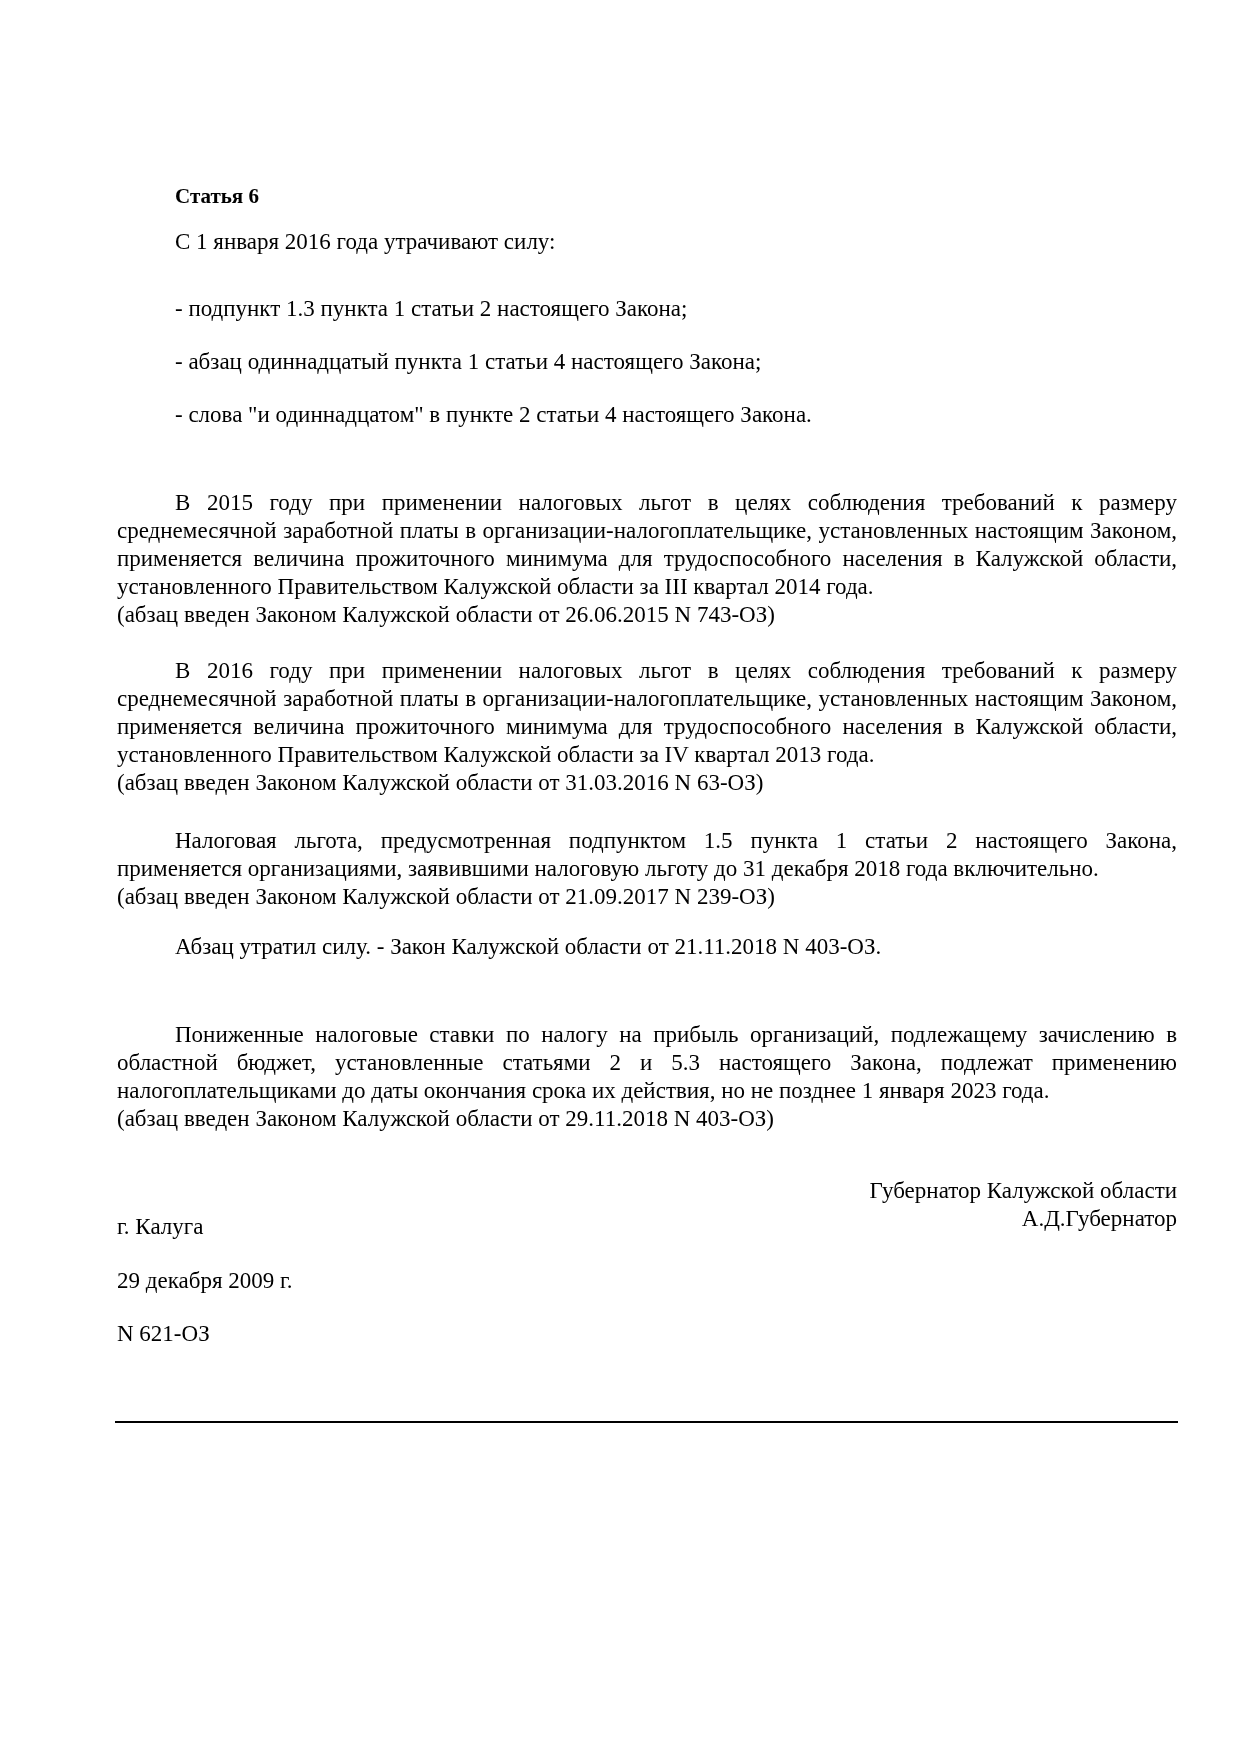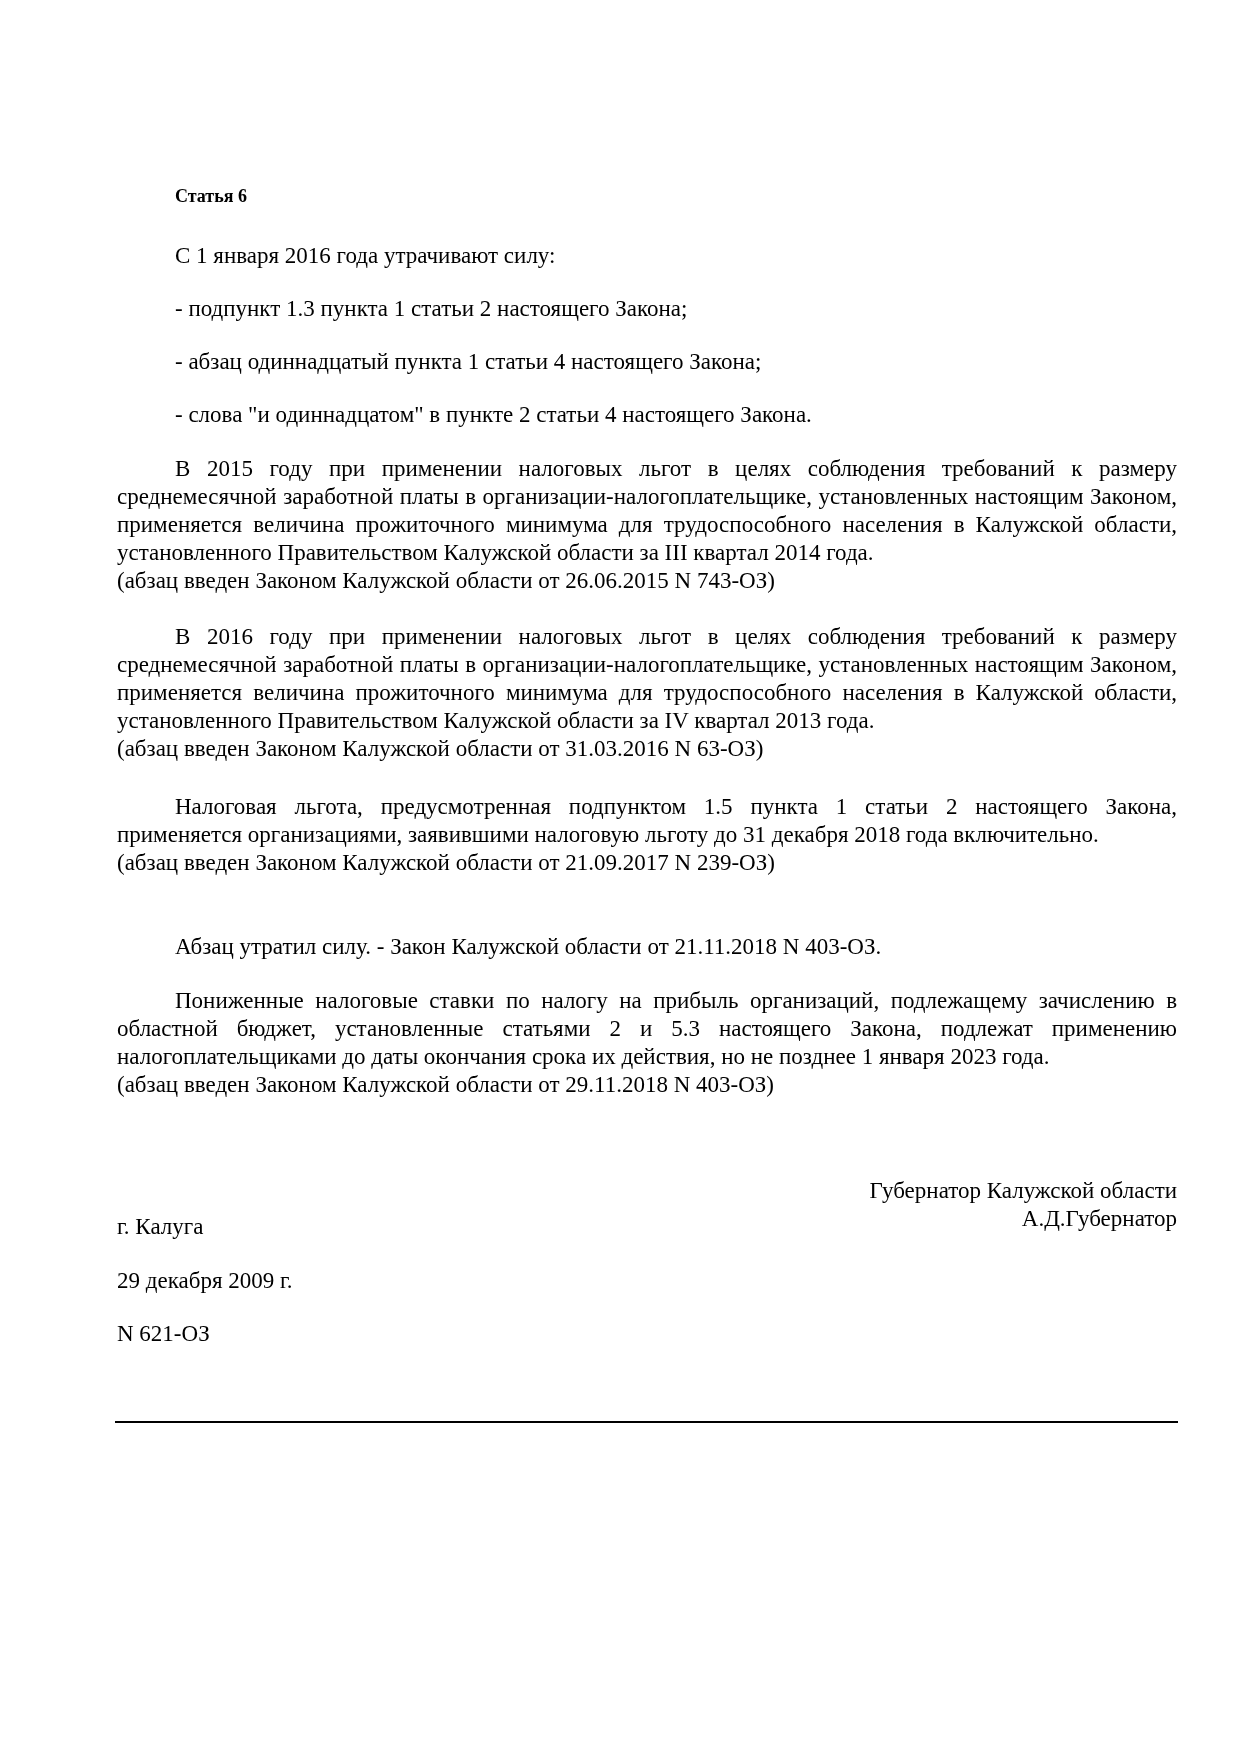"Статья 6" .heading { font-size: 18px -> 21px }
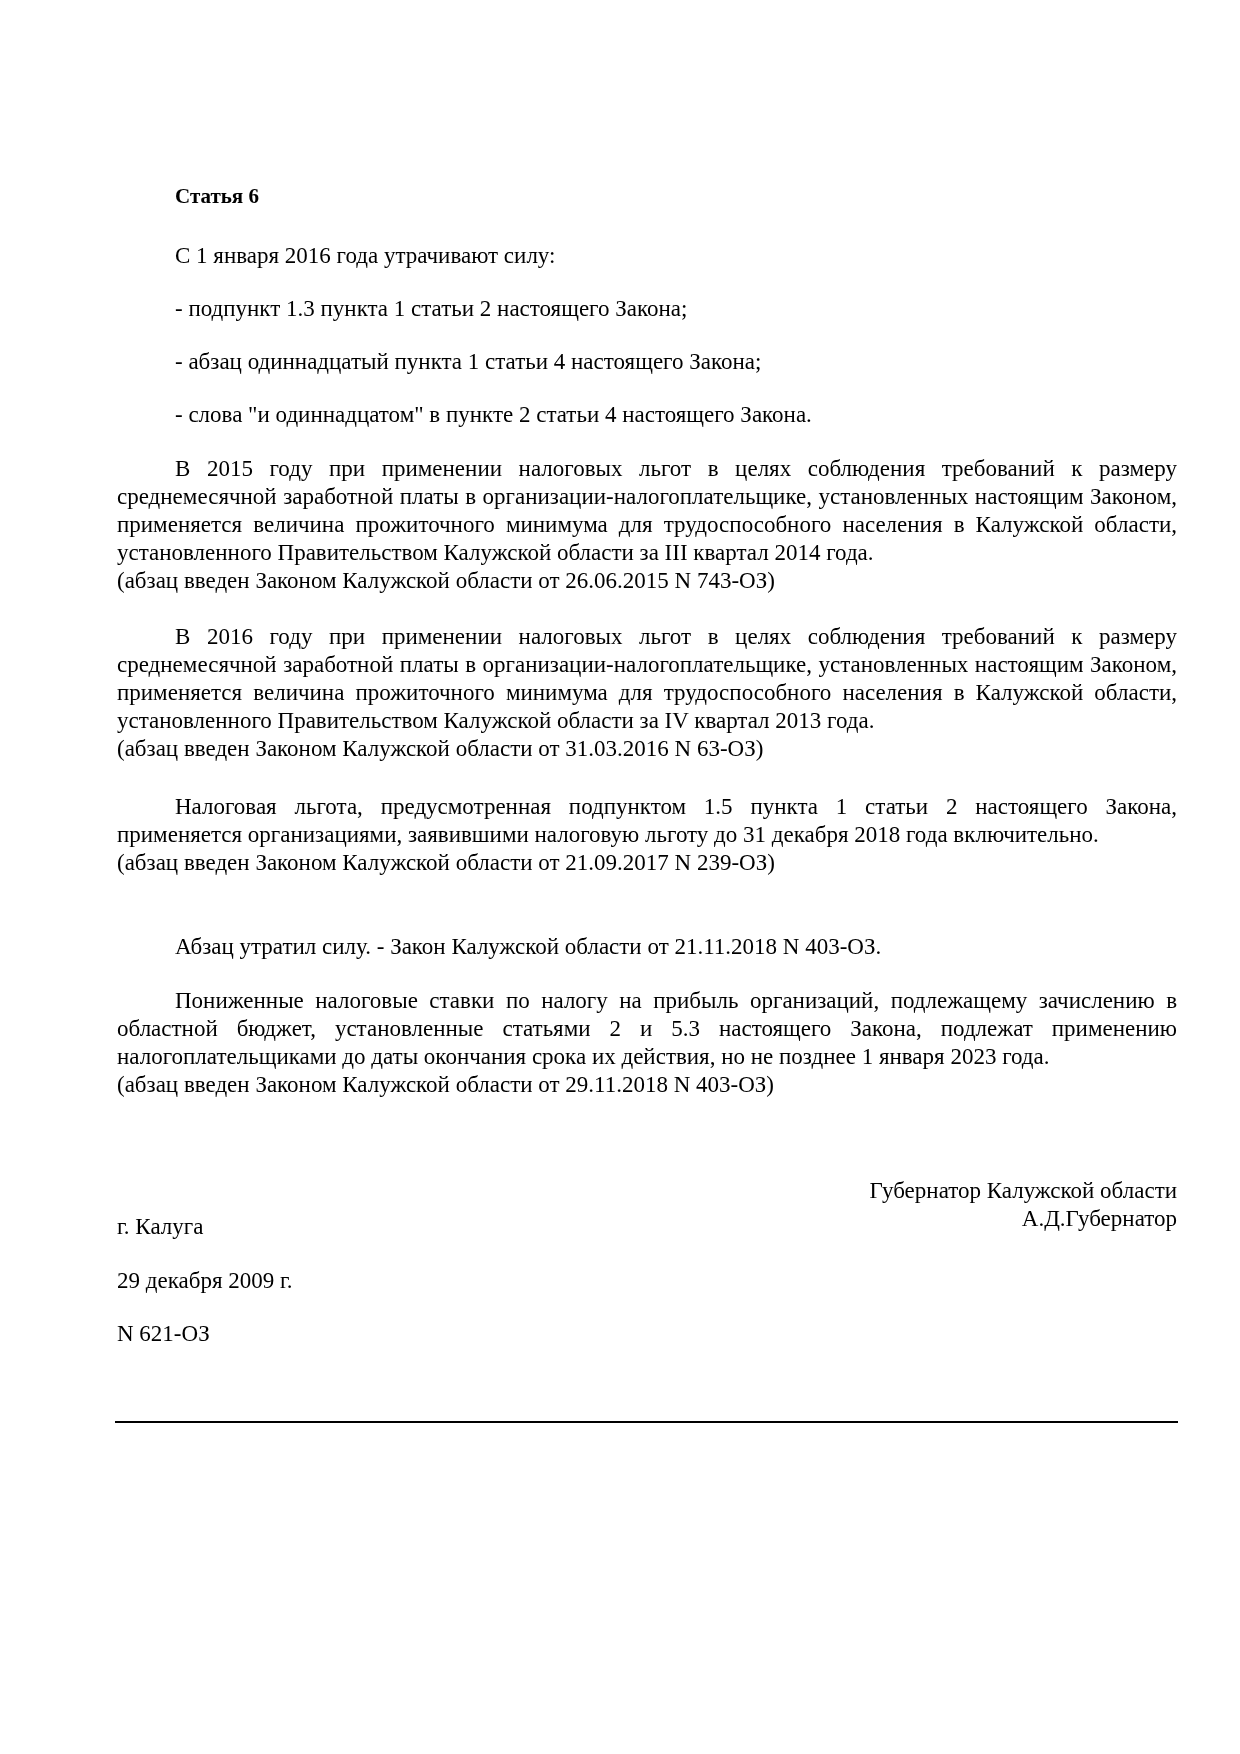"С 1 января 2016 года" div.p { top: 242px -> 228px }
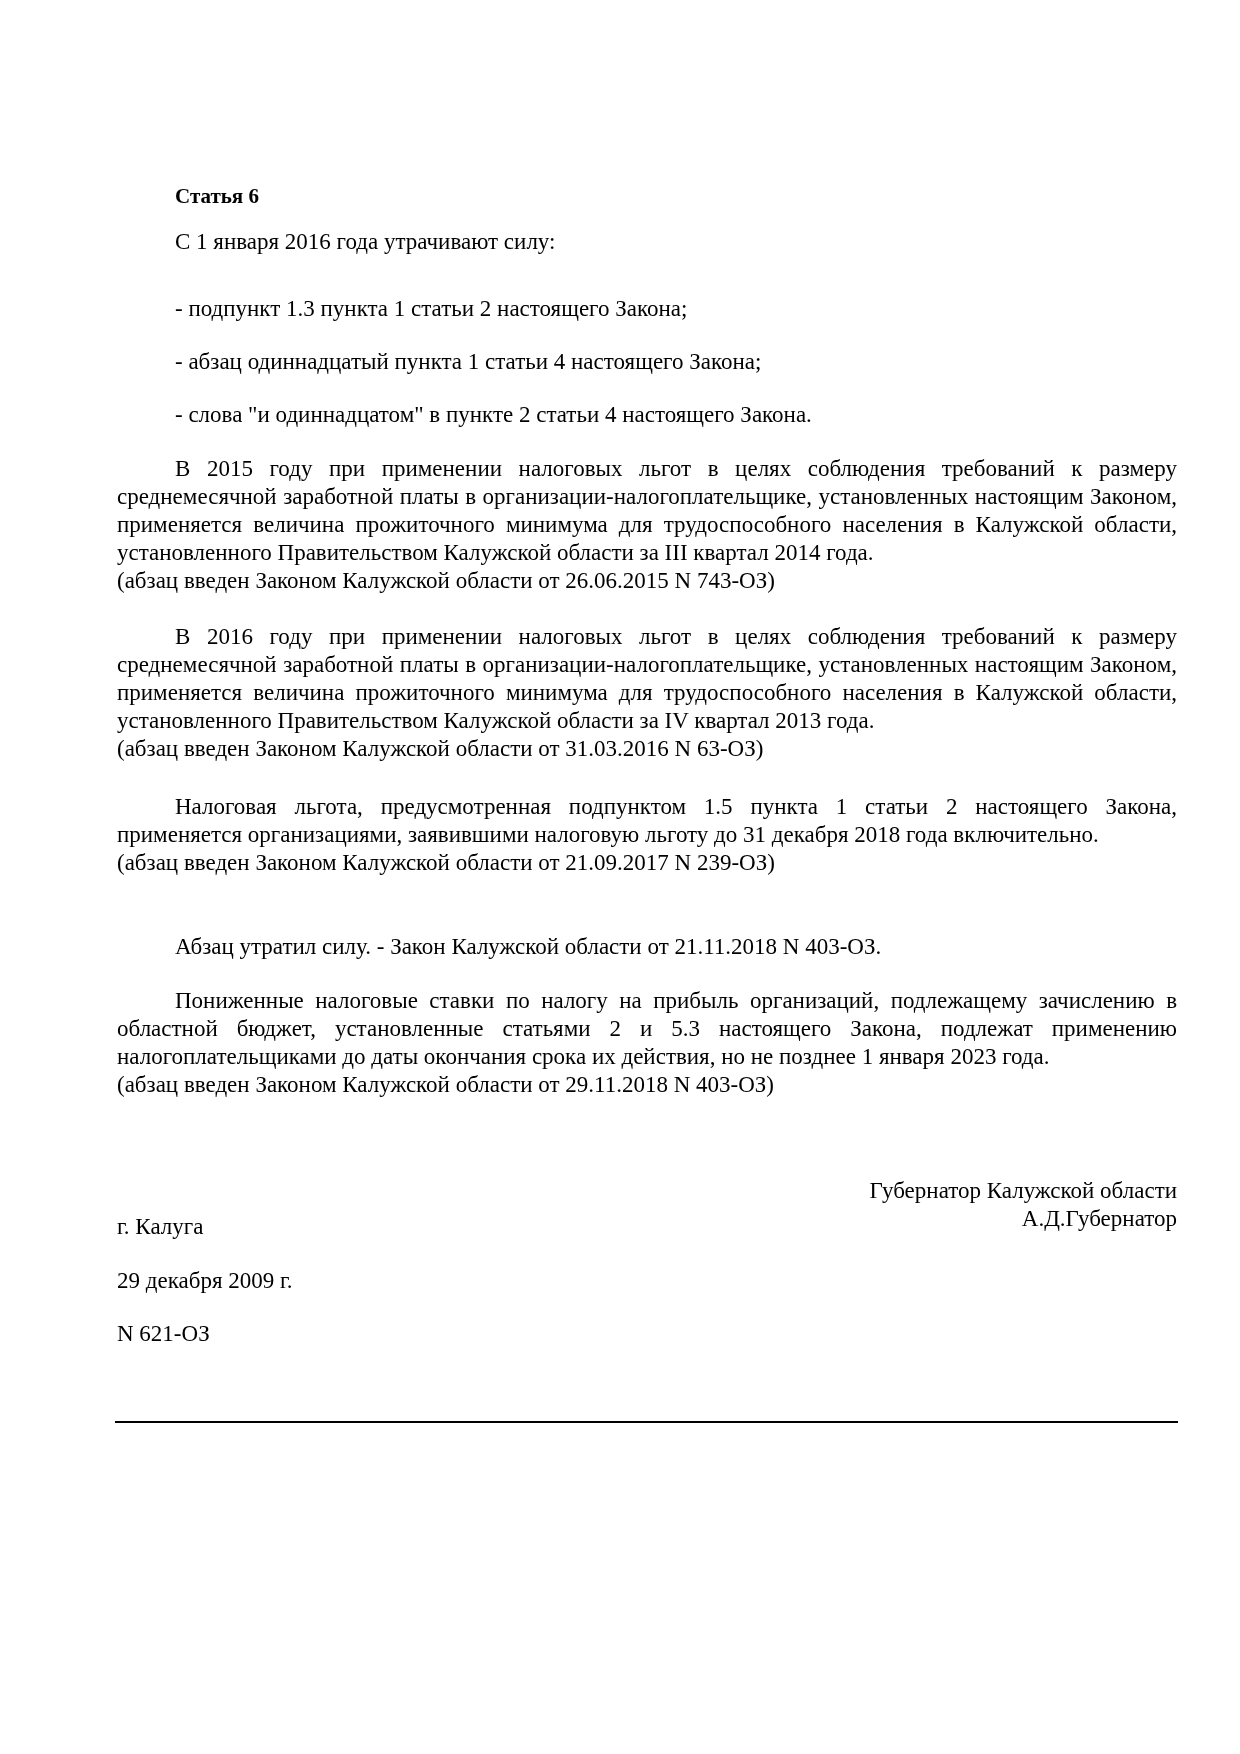"В 2015 году при применении" .p.ind { margin-top: none -> 34px }
